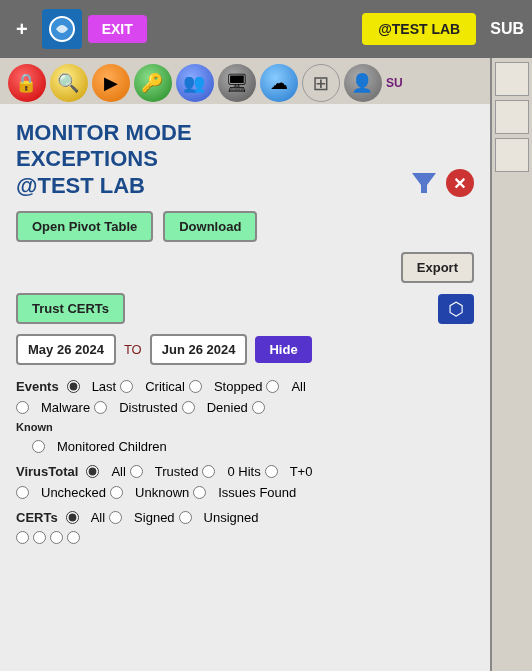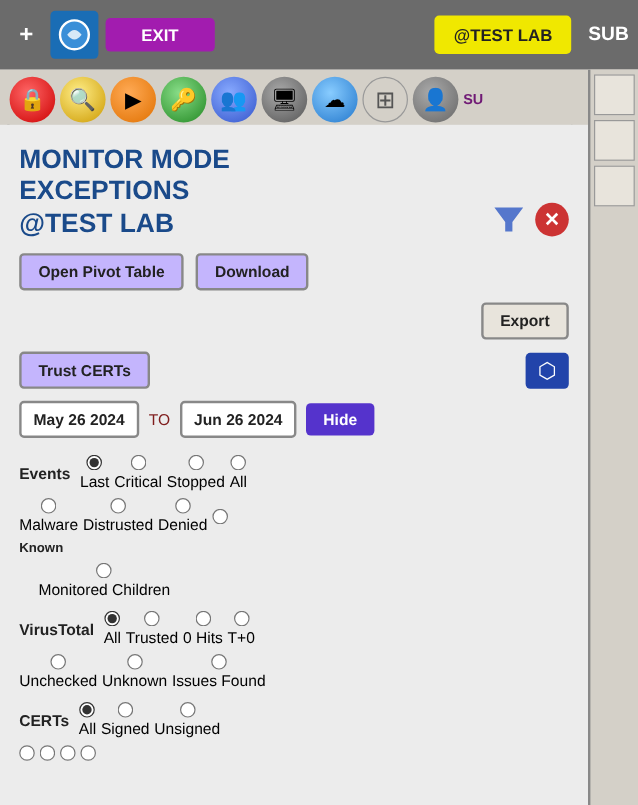"EXIT" .exit-btn { background: #a21caf -> #d946ef; padding: 6px 30px -> 6px 14px }
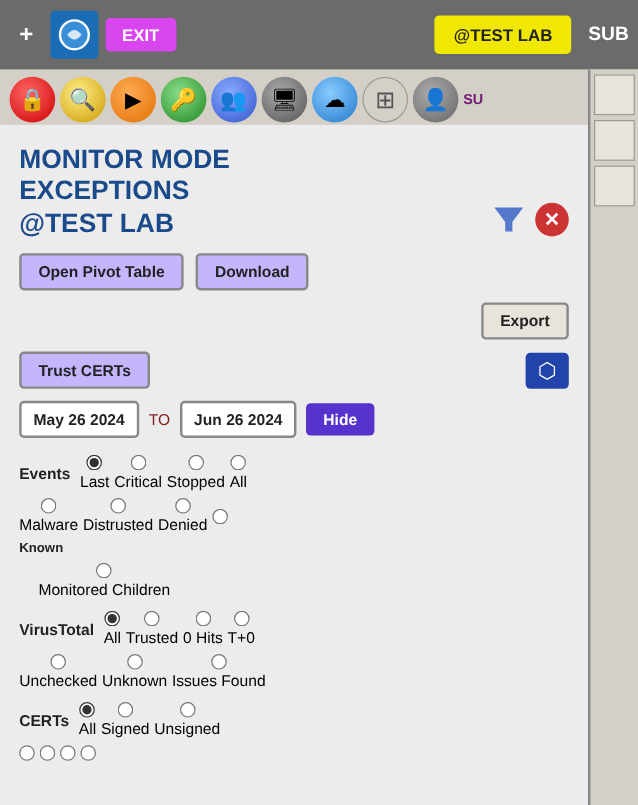"Open Pivot Table" .btn-outline { background: #c4b5fd -> #86efac }
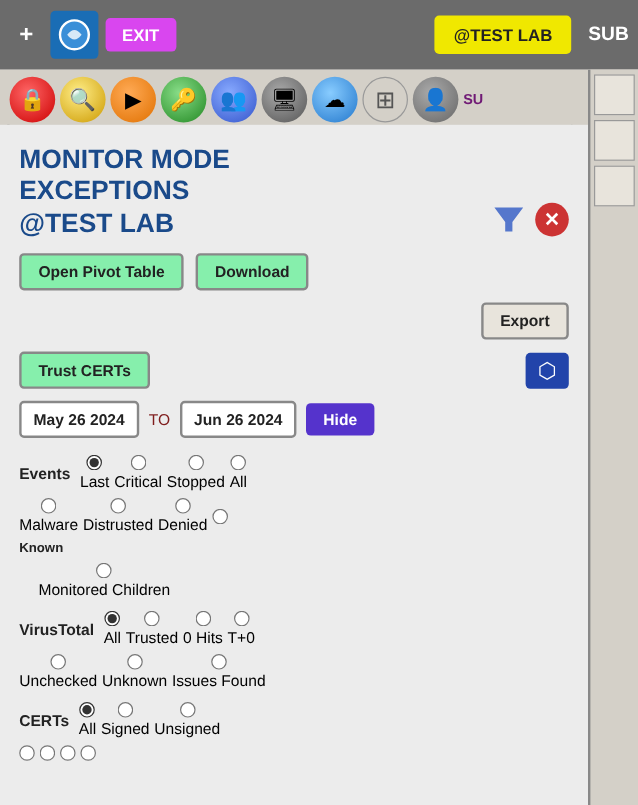"Last" .radio-group { flex-direction: column -> none; gap: 2px -> 12px }
